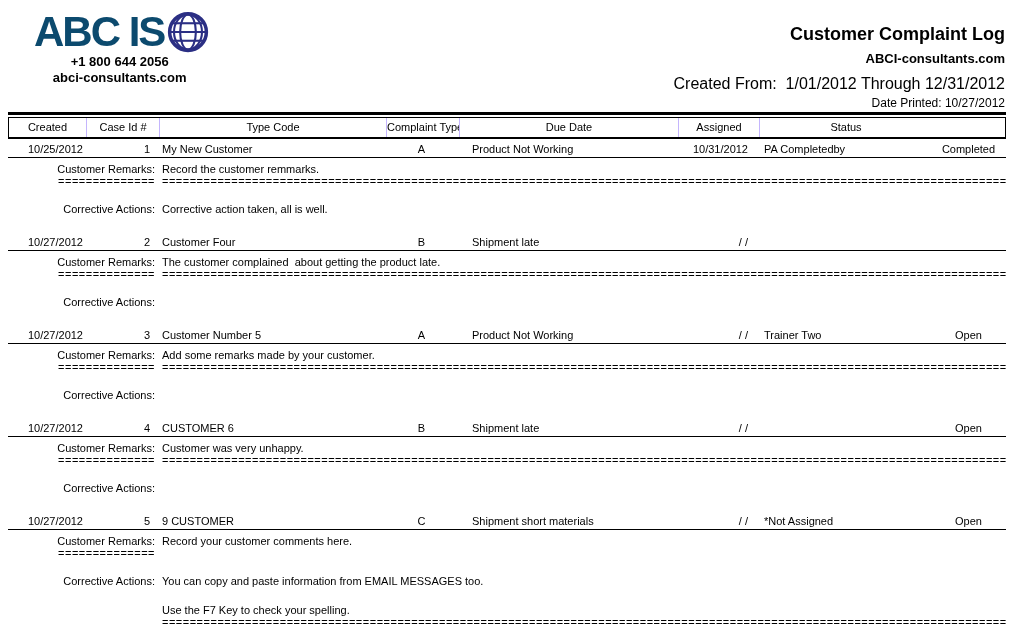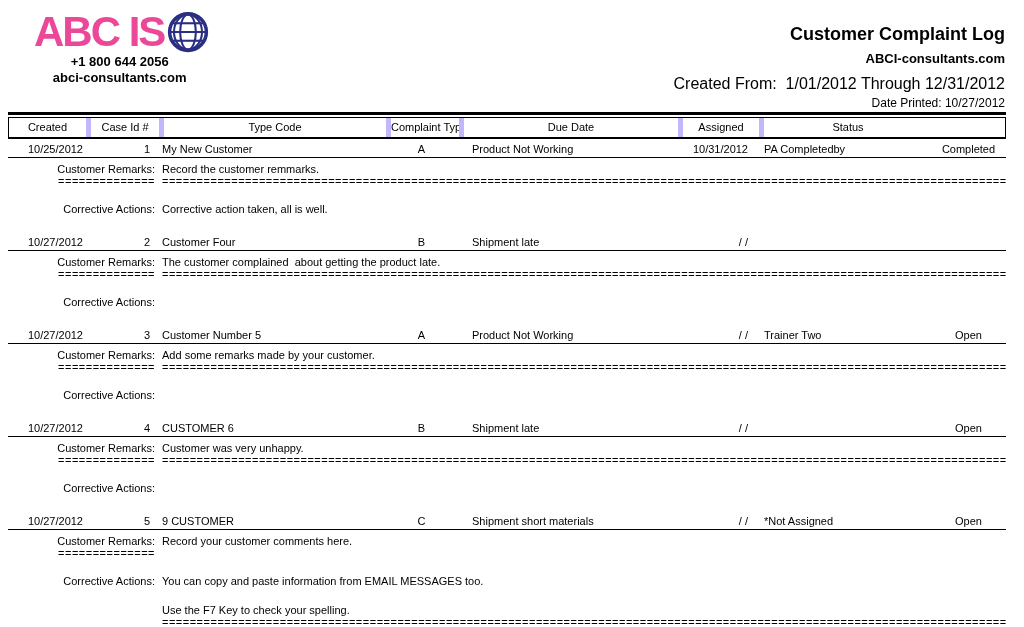"ABC IS" .logo-text { color: #ec4899 -> #0c4a6e }
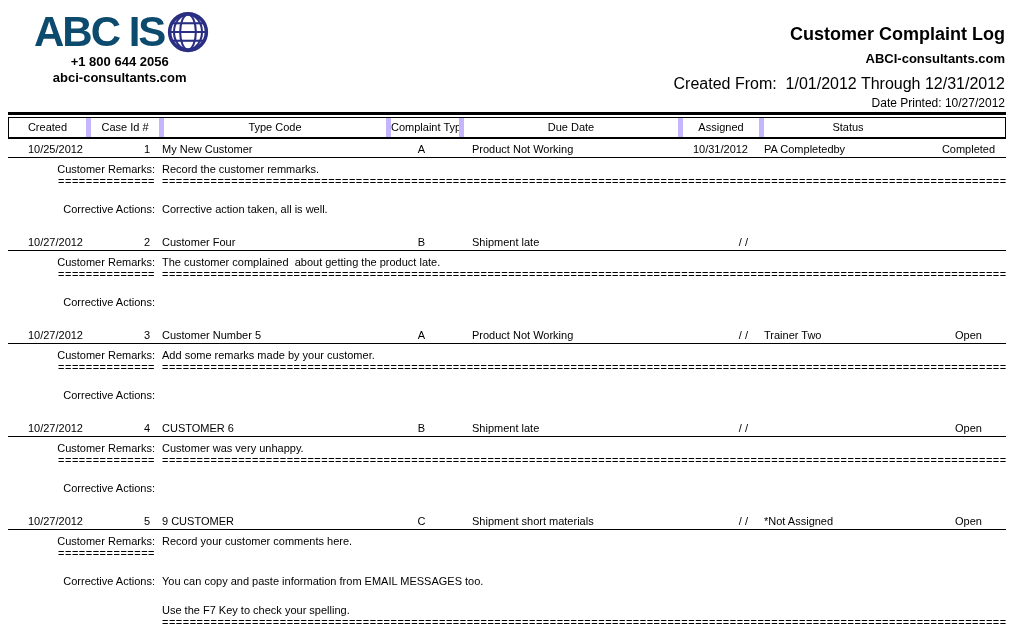"Case Id #" .head > div { border-left: 5px solid #c4b5fd -> 1px solid #c4b5fd }
